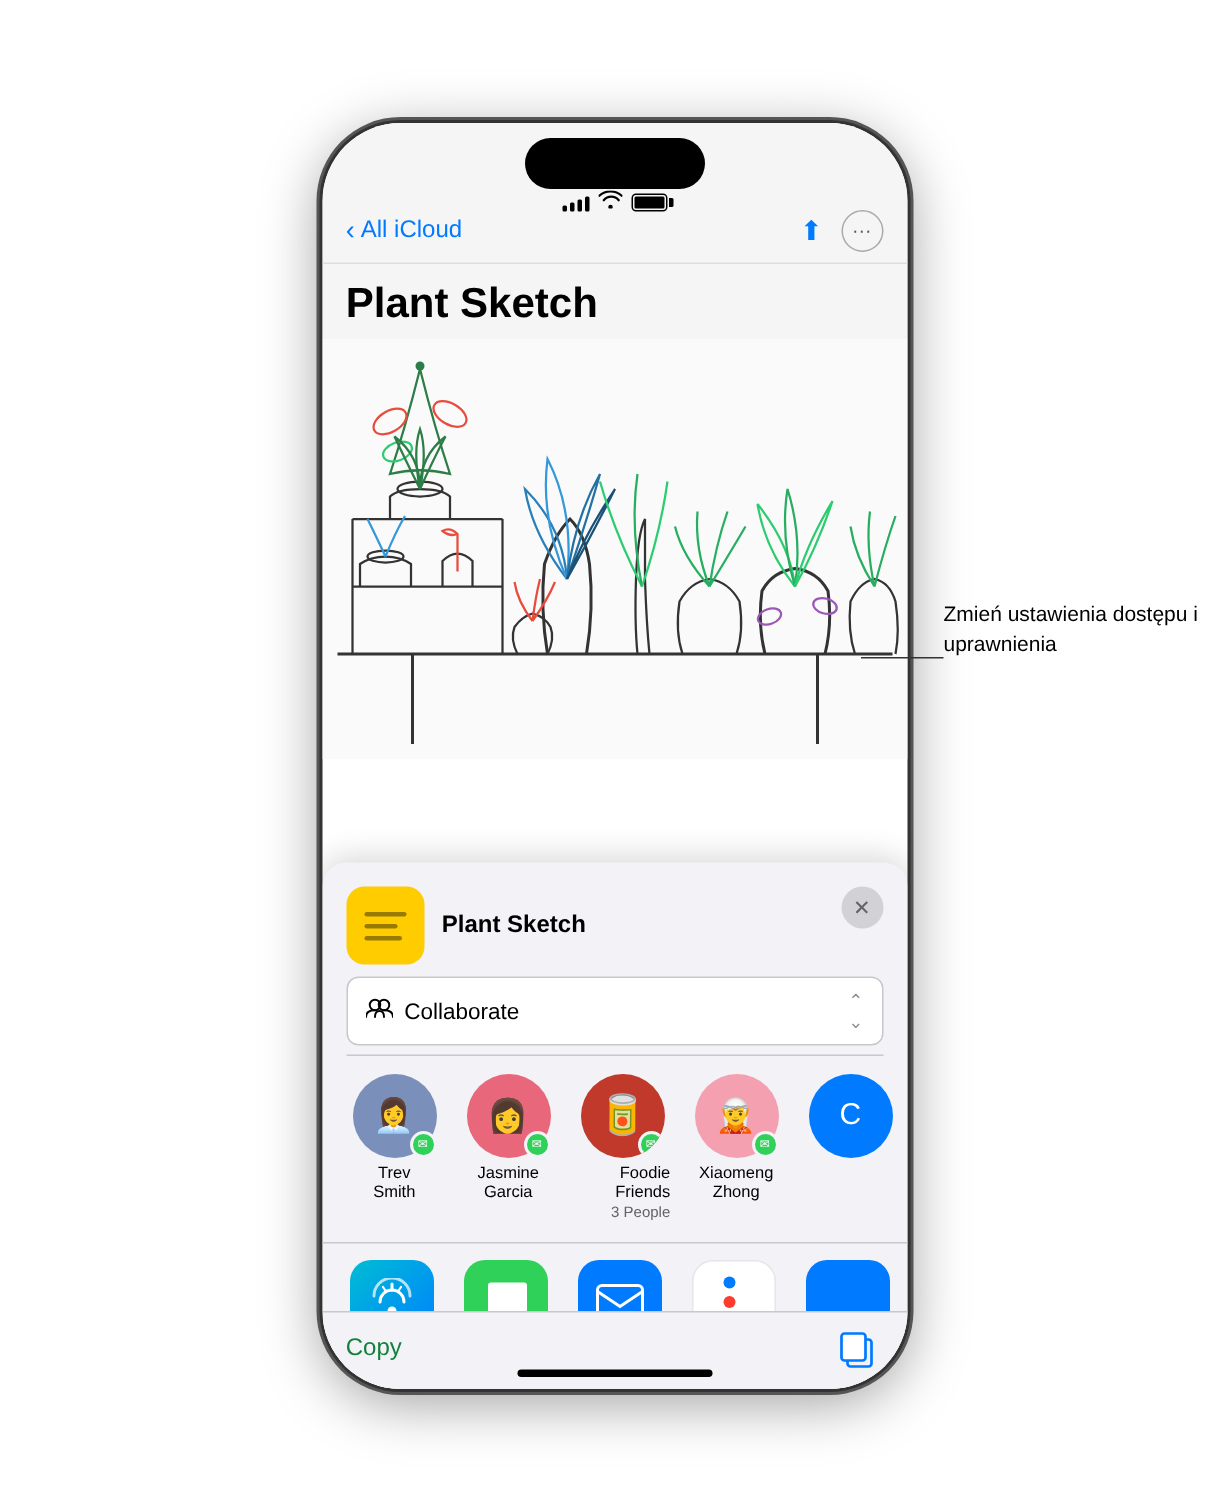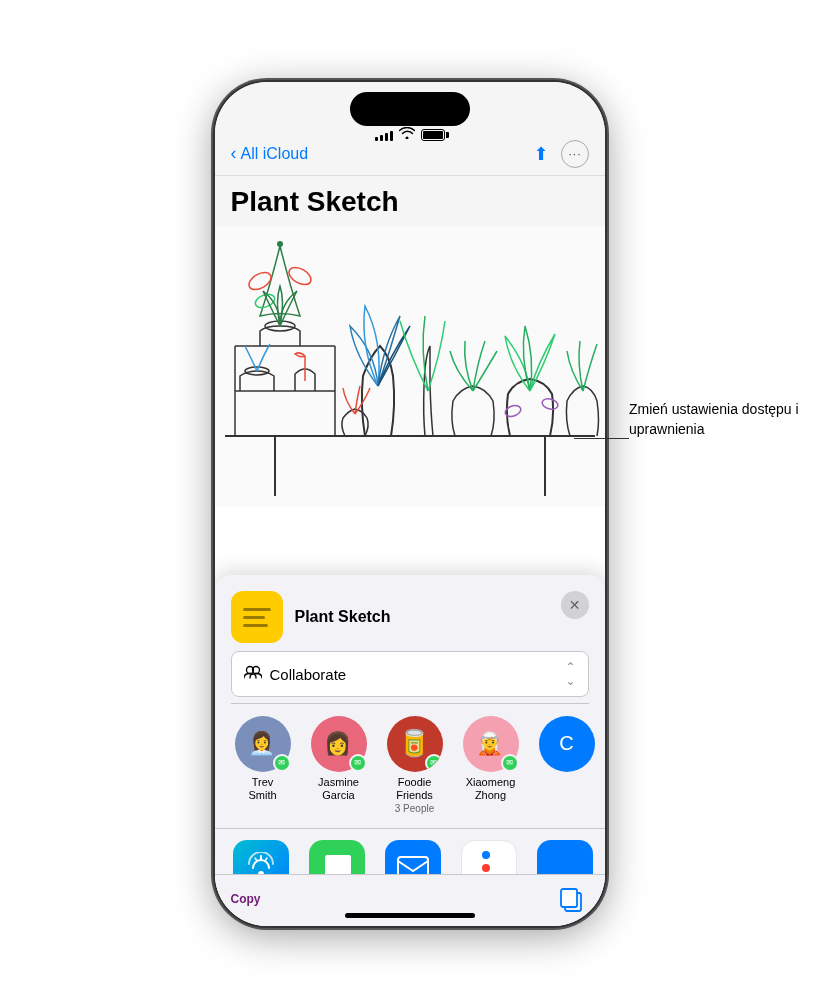"Foodie Friends" span.person-name { text-align: center -> right }
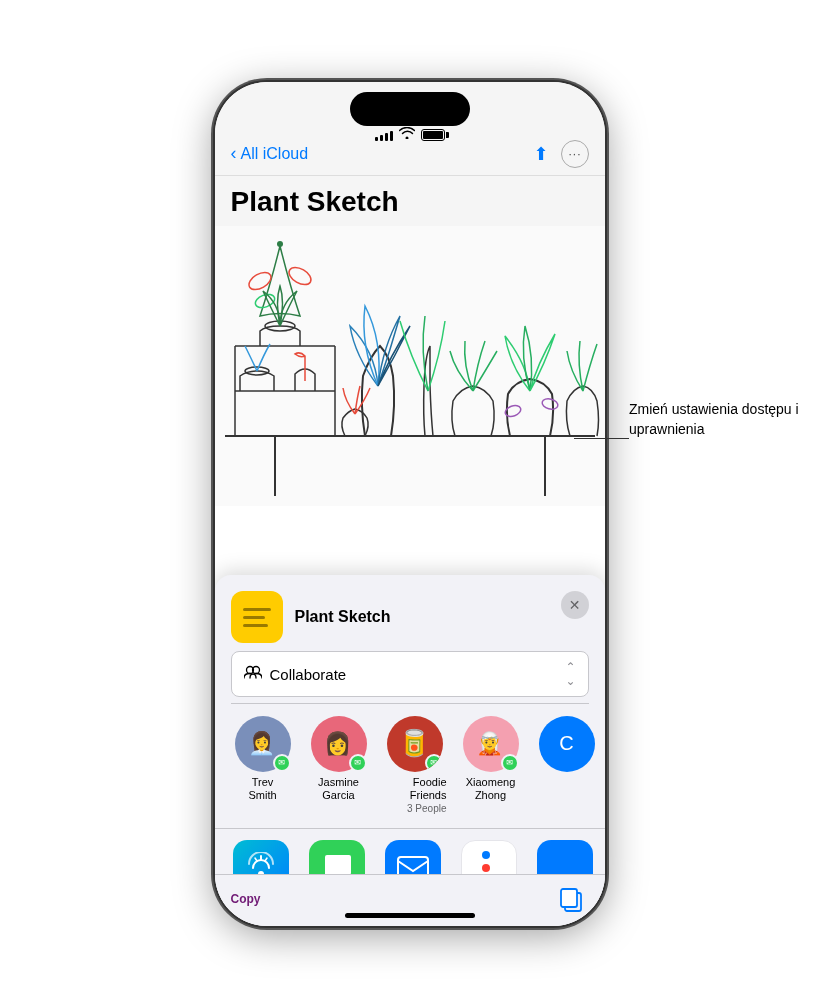"Copy" .copy-btn { color: #701a75 -> #15803d; font-size: 12px -> 16px; font-weight: 700 -> 400 }
